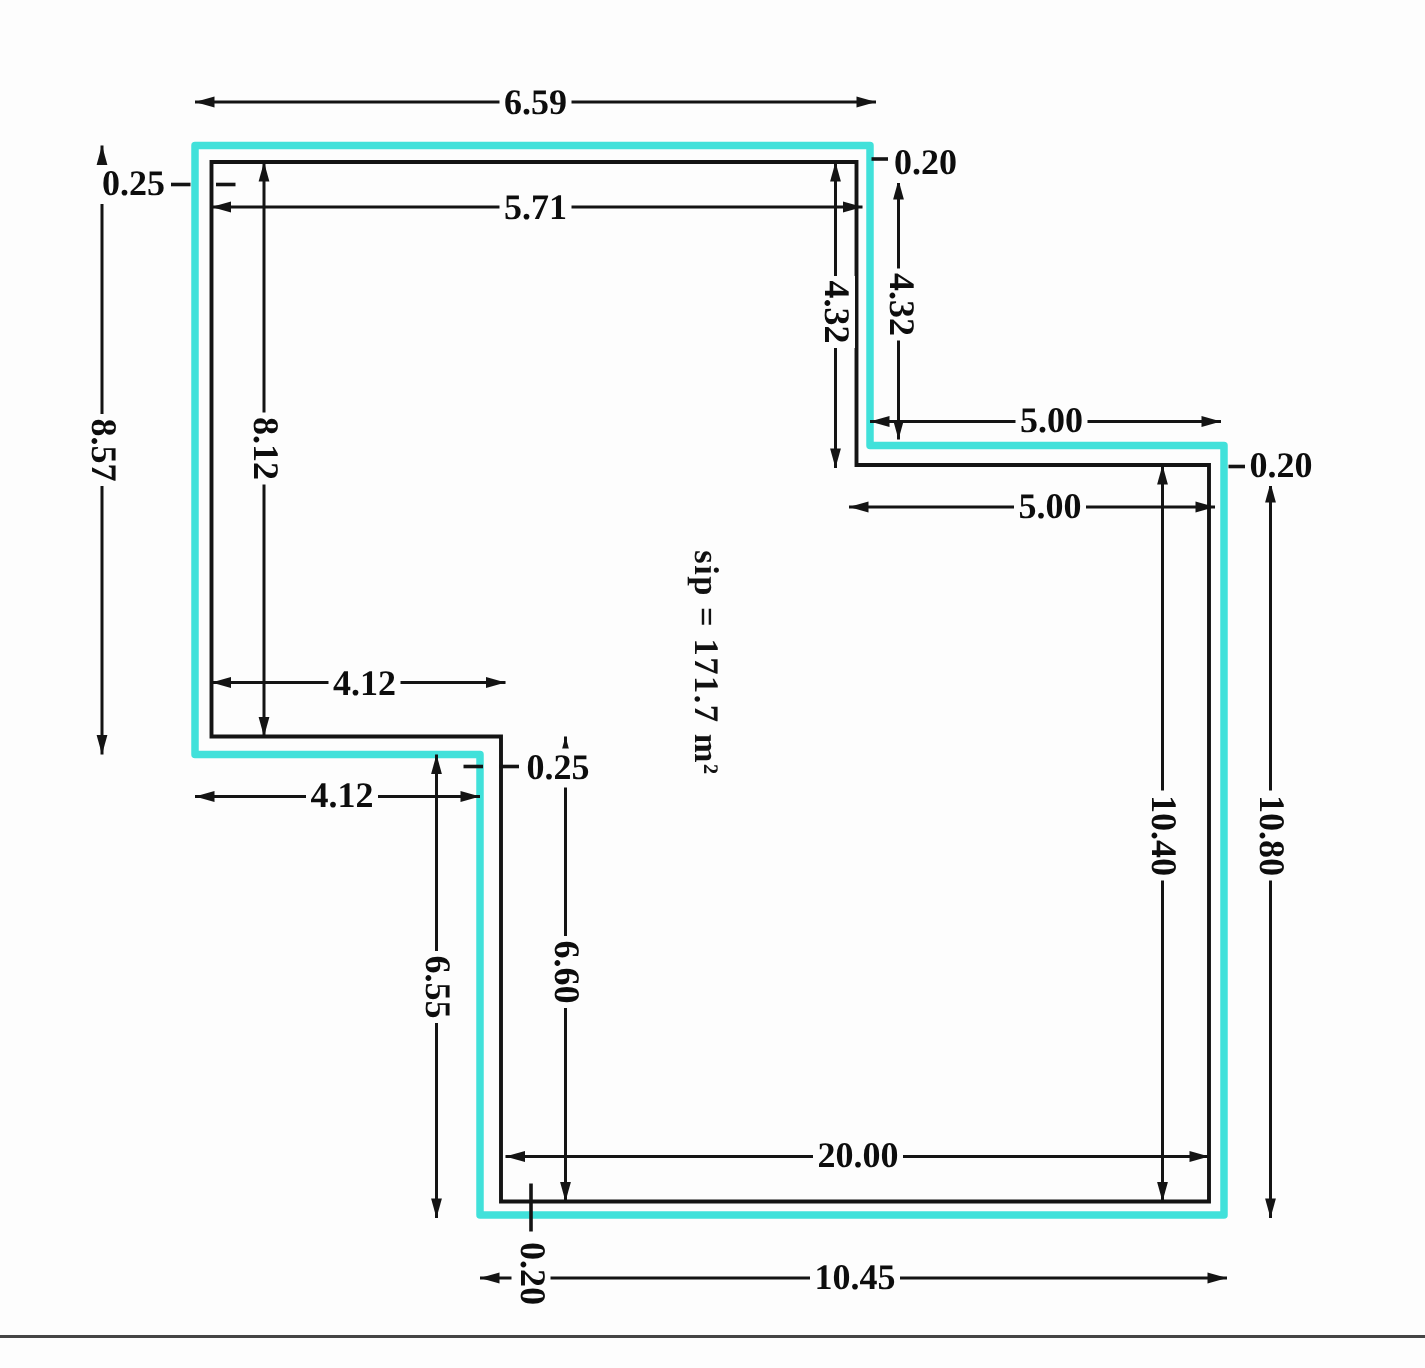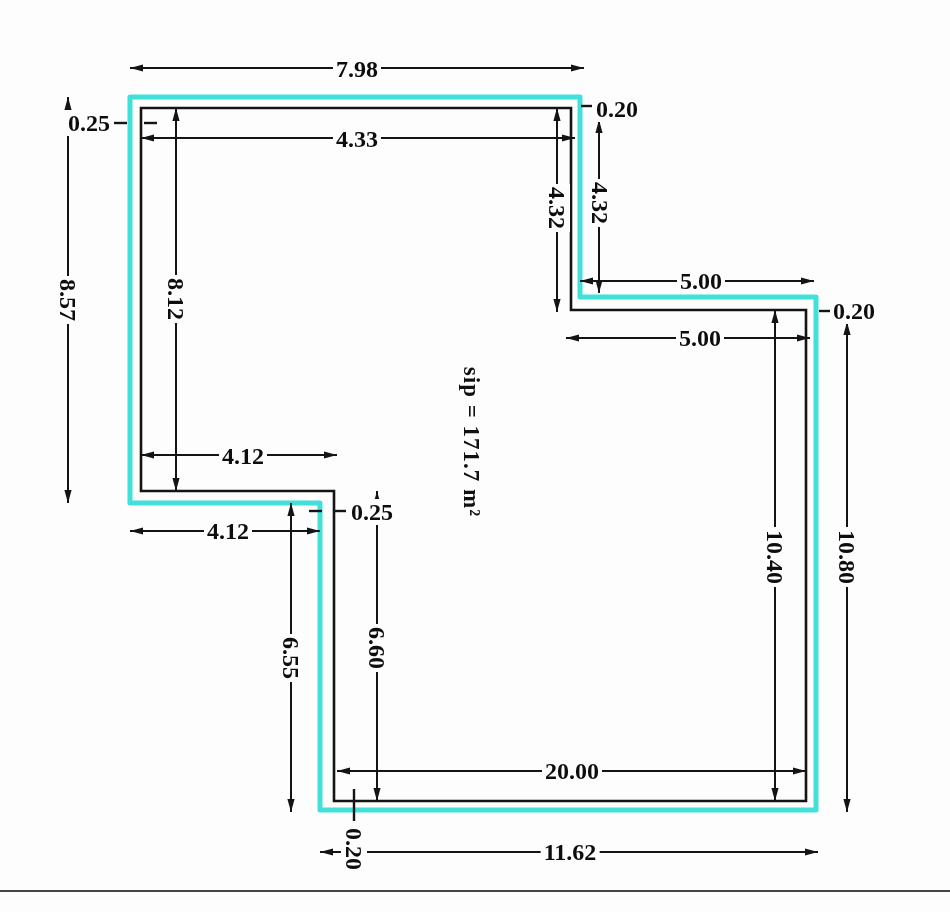"7.98" div.dim-label { text: 7.98 -> 6.59 }
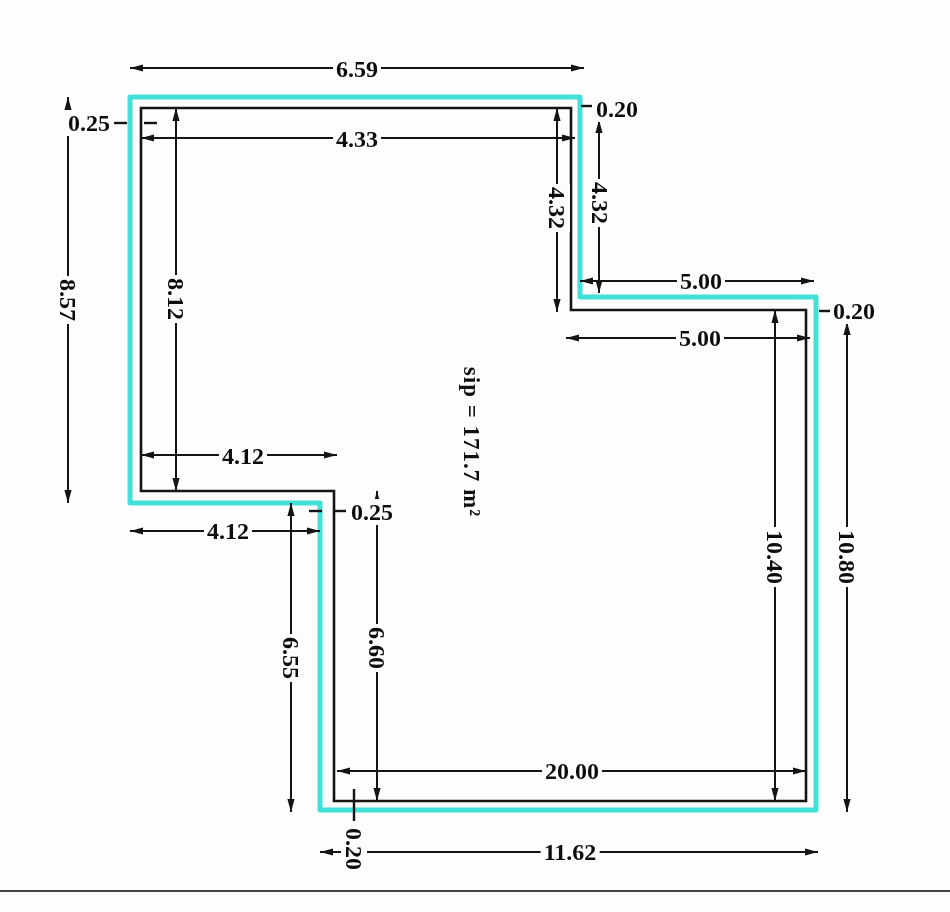"4.33" div.dim-label { text: 4.33 -> 5.71 }
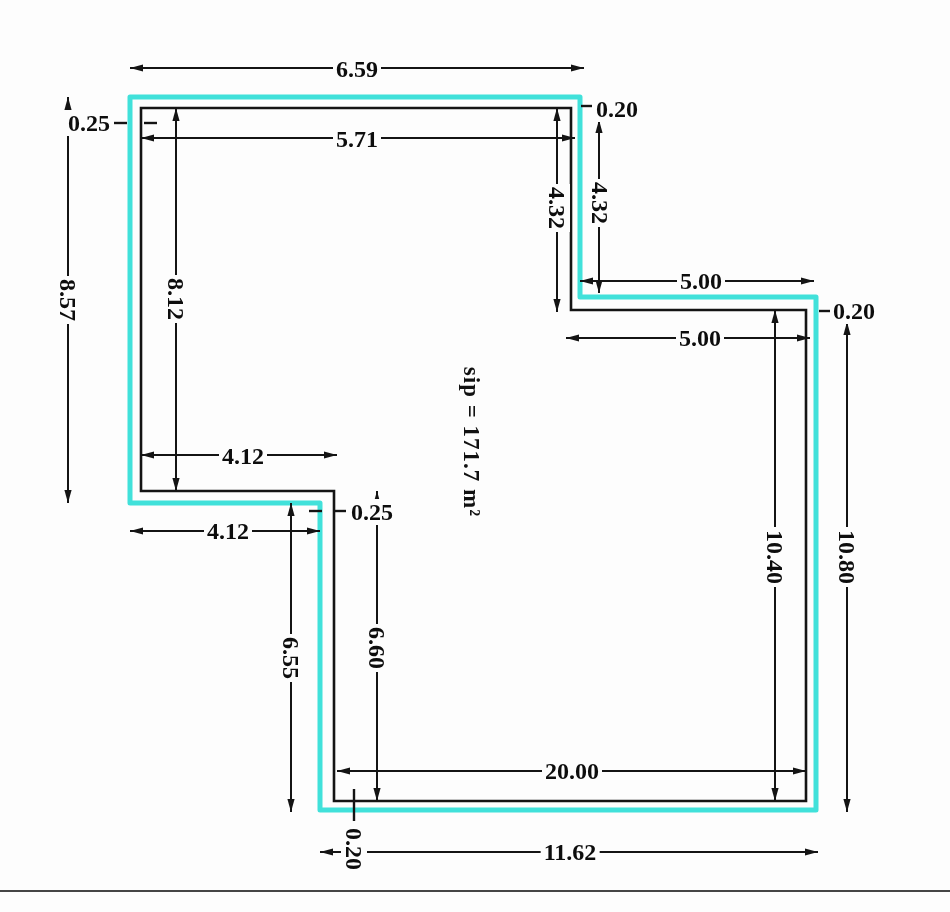"11.62" div.dim-label { text: 11.62 -> 10.45 }
